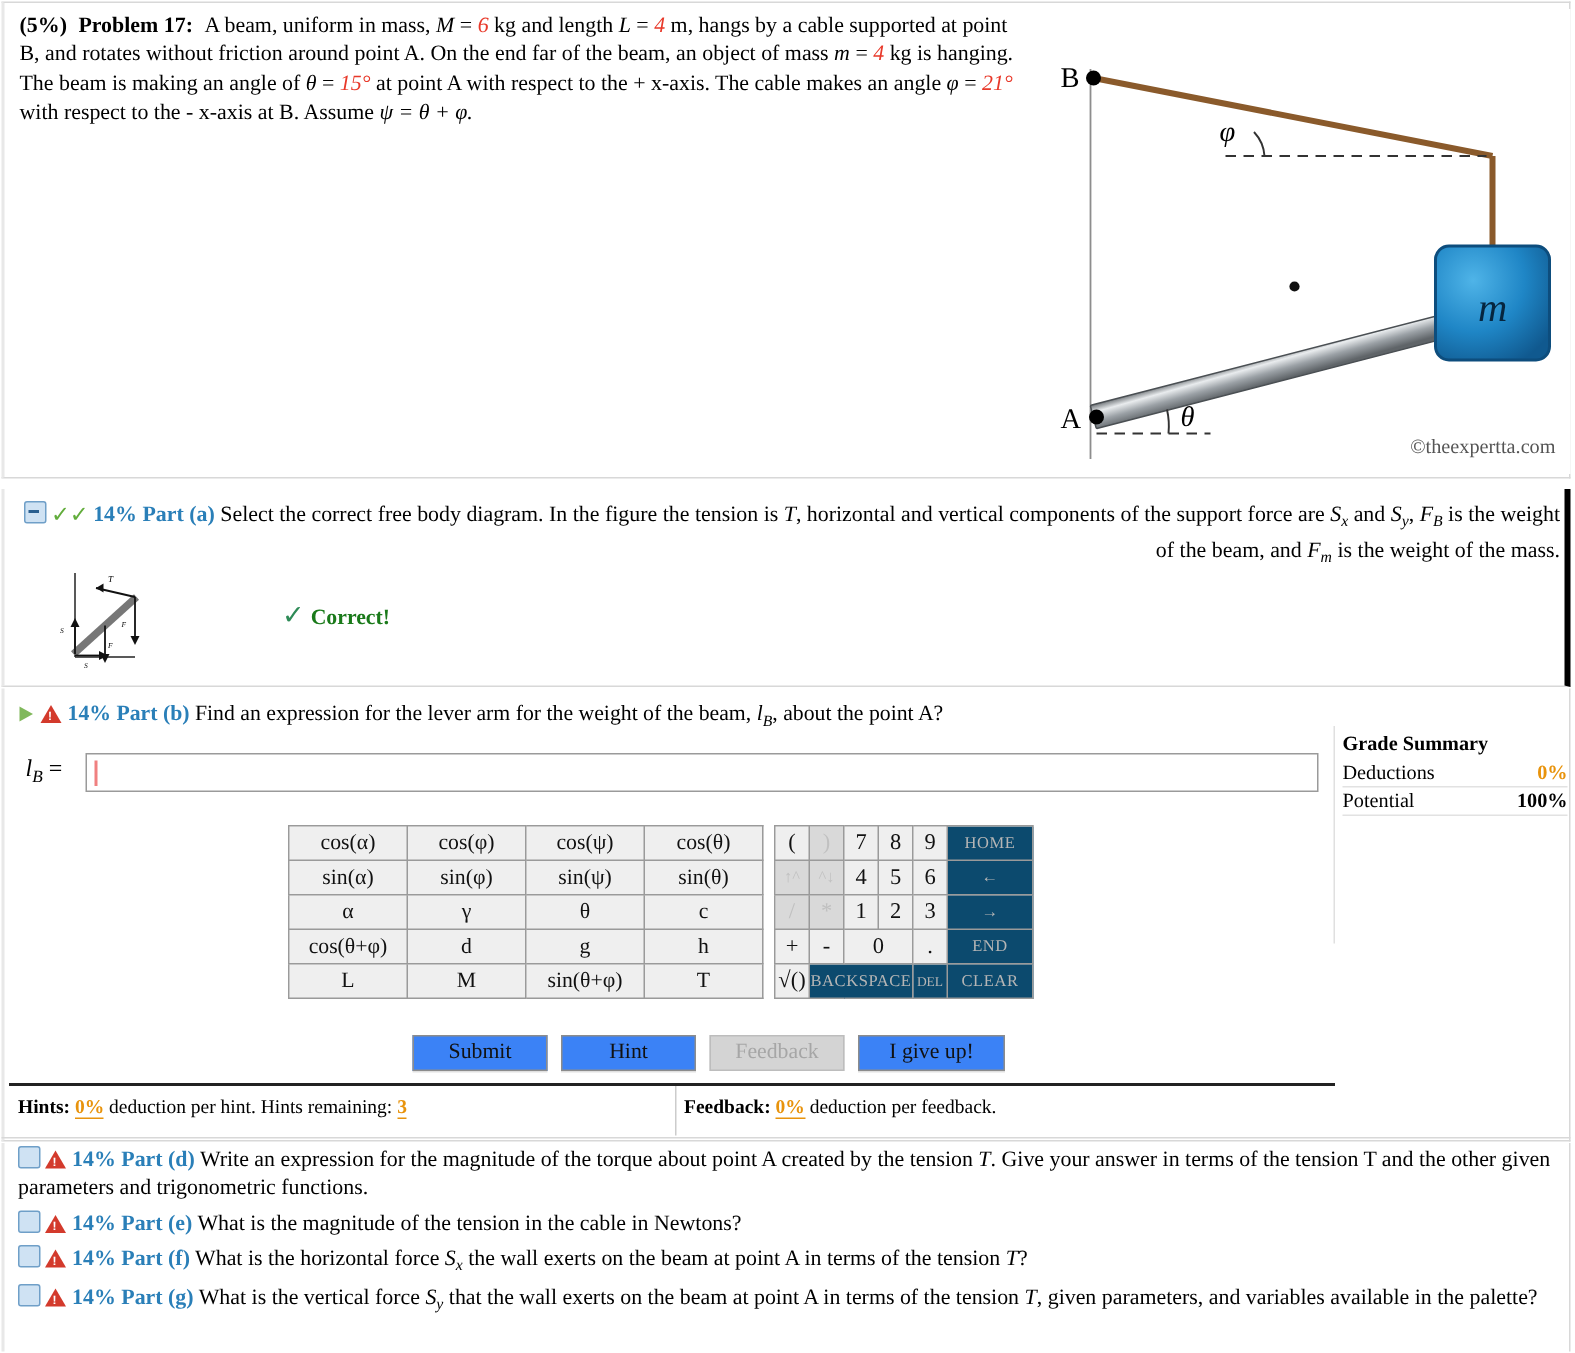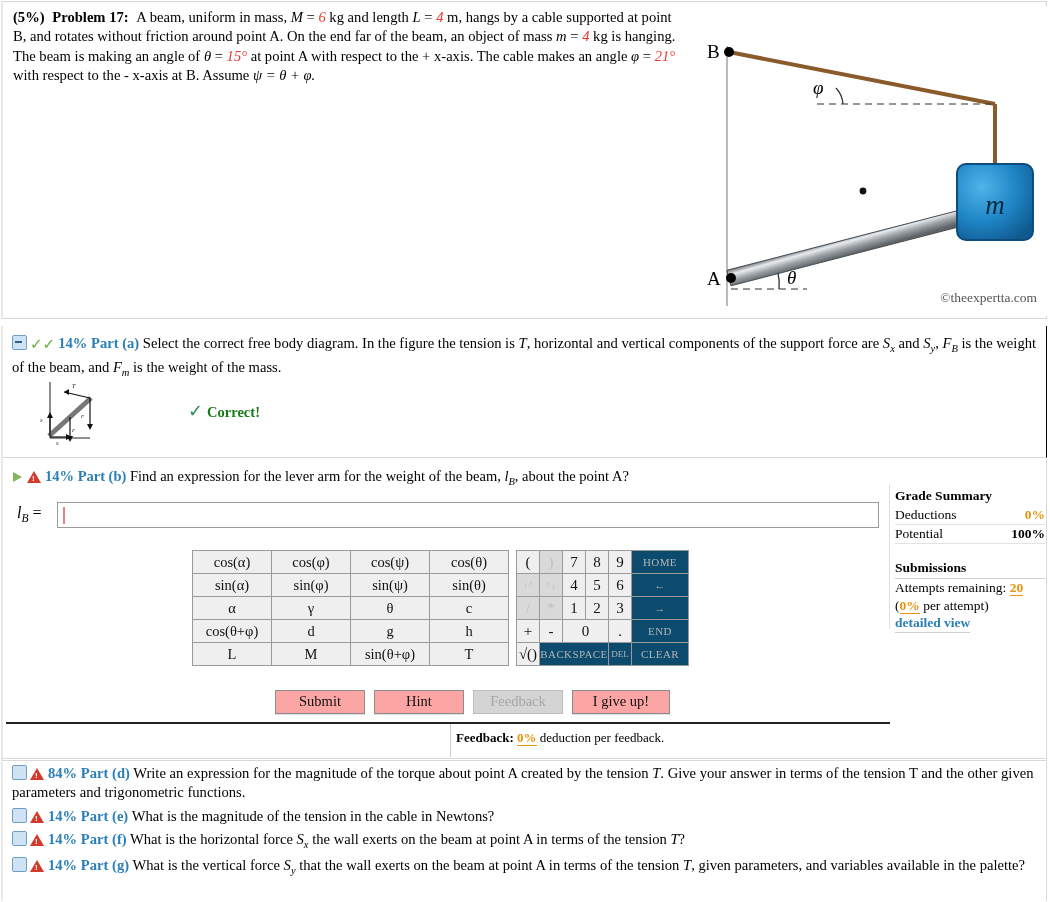"✓✓ 14% Part (a) Select" .part-a { border-right: 1px solid #000000 -> 4px solid #000000; text-align: none -> right }
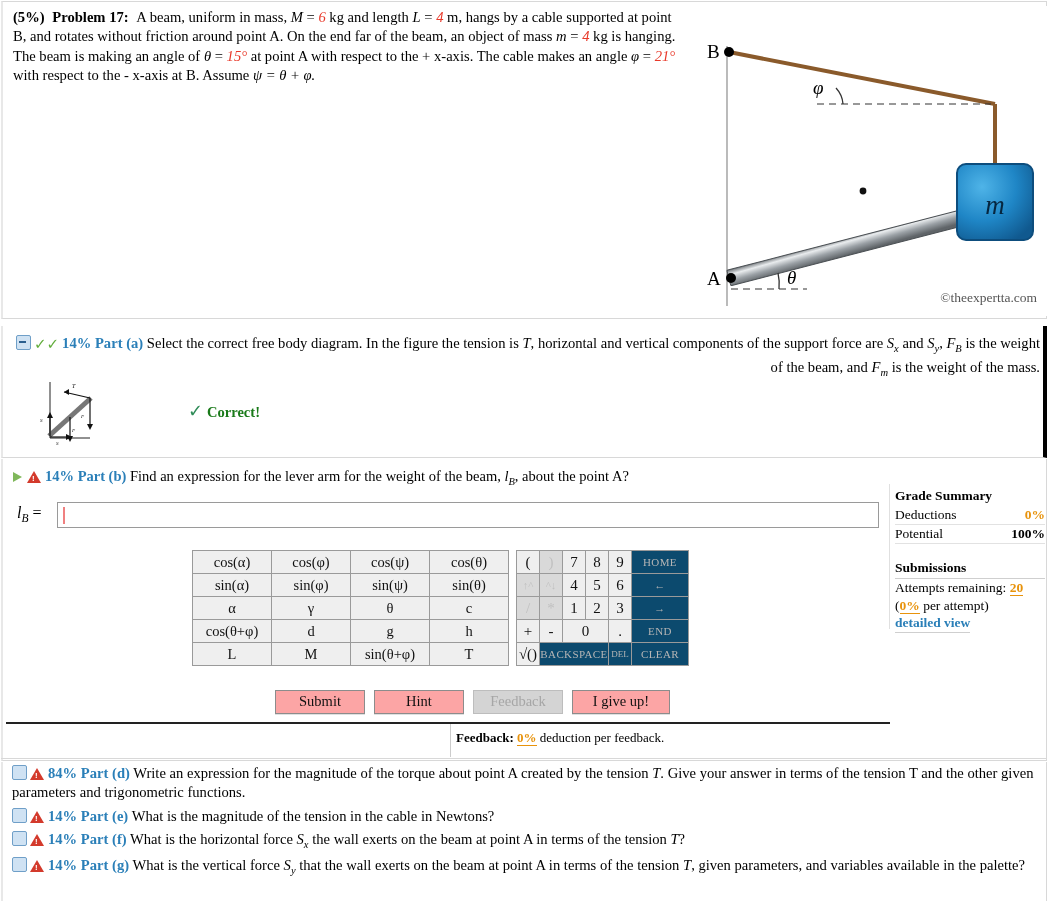"Submissions" div.sub { html: <div> <h4>Submissions</h4> <div> <span>Attempts remaining:</span> <span>20</span> </div> <div> <span>(</span><span>0%</span><span> per attempt)</span> </div> <div> <span>detailed view</span> </div> </div> -> none }
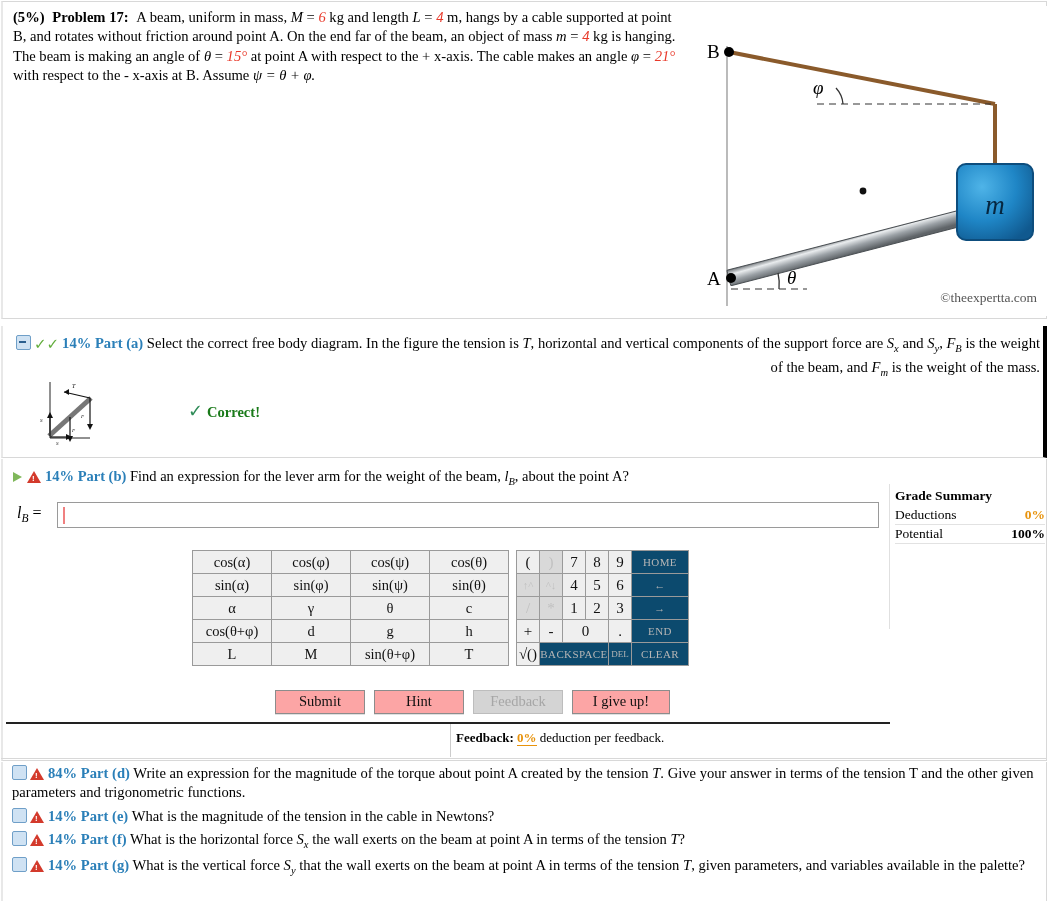"Submit" .btn { background: #fca5a5 -> #3b82f6 }
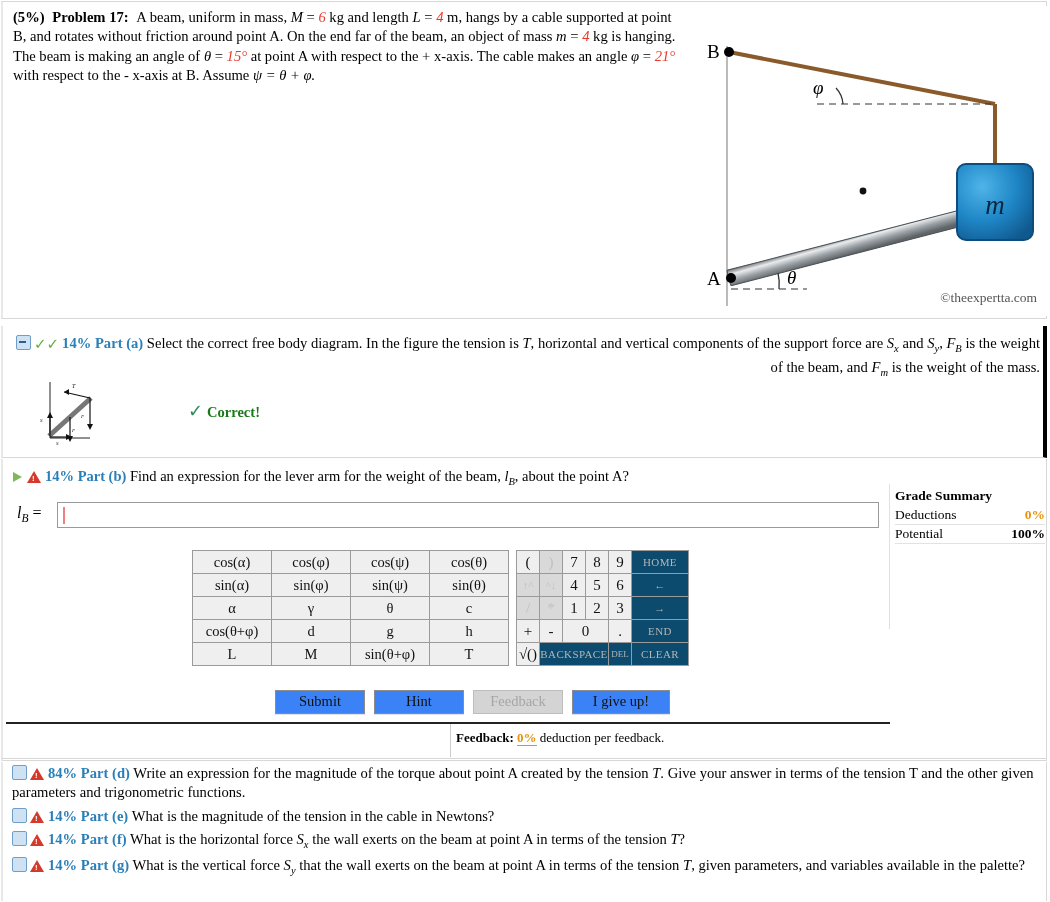"Hints: 0% deduction per hint." div.hints-left { html: none -> <div> <b>Hints:</b> <span>0%</span> <span>deduction per hint. Hints remaining:</span> <span>3</span> </div> }
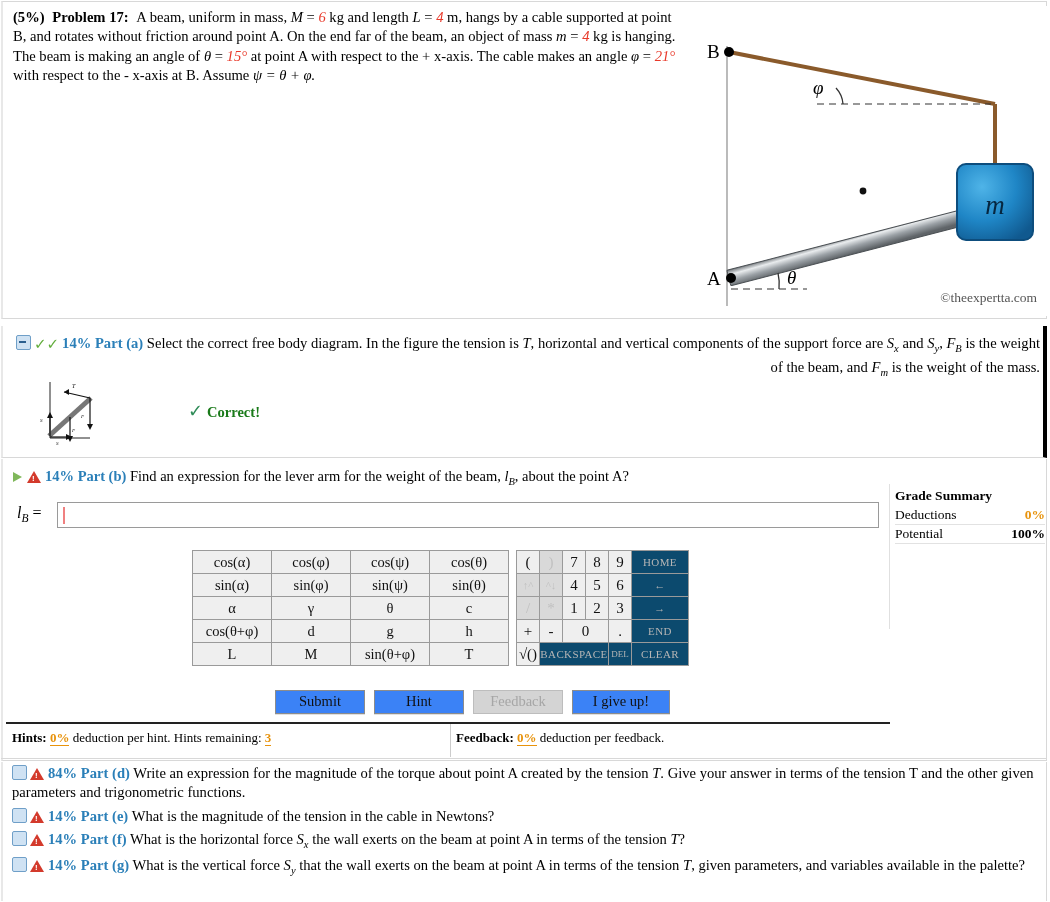"84% Part (d)" span.ptag { text: 84% -> 14% }
